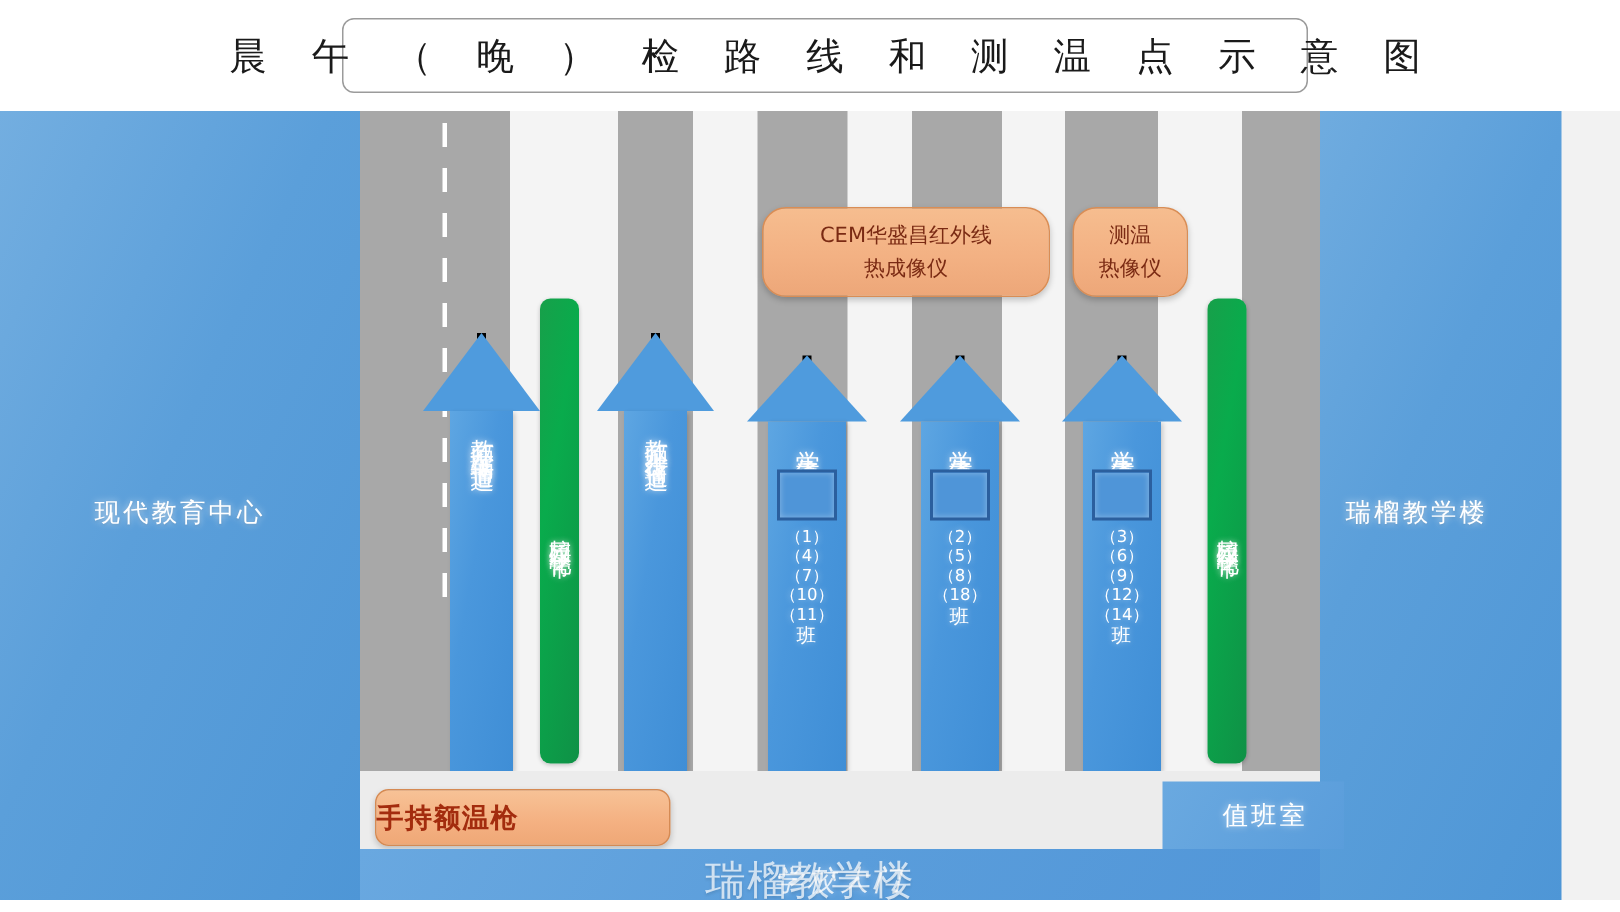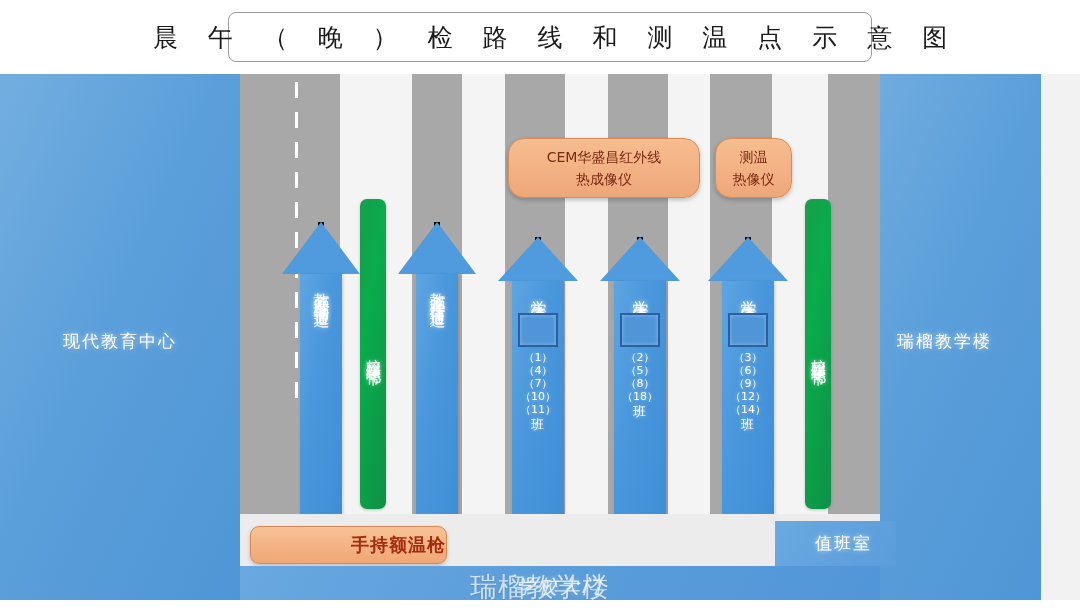"手持额温枪" .gun-box { justify-content: flex-end -> flex-start }
